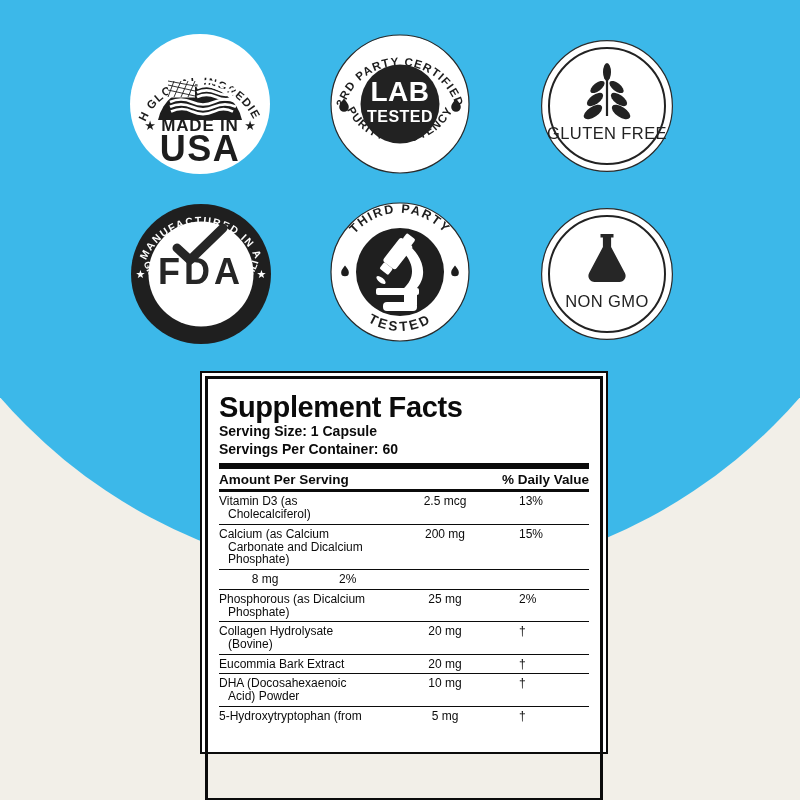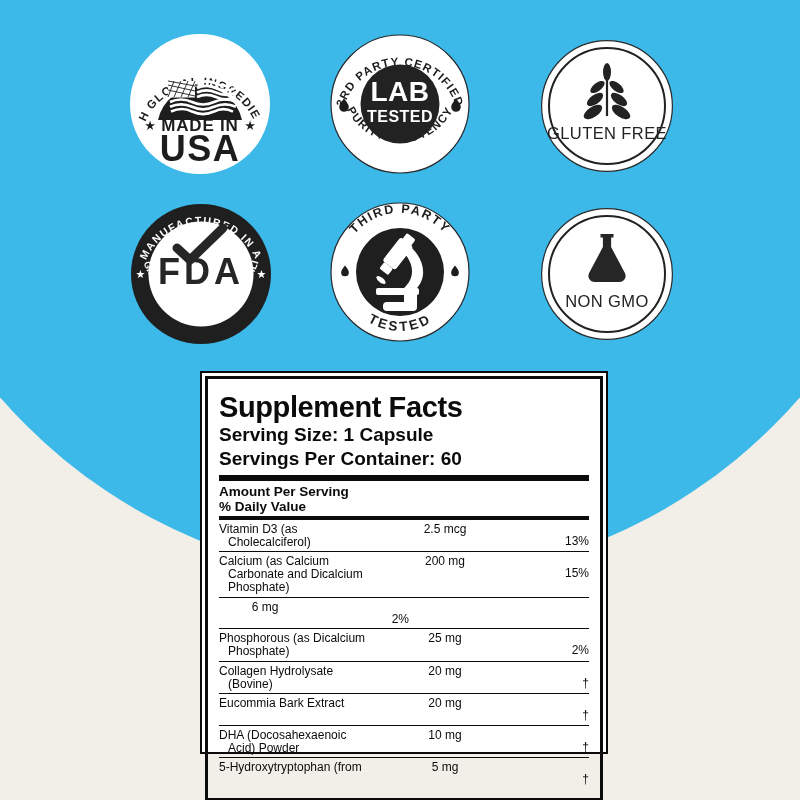"Serving Size: 1 Capsule" .serving-line { font-size: 19px -> 14px }
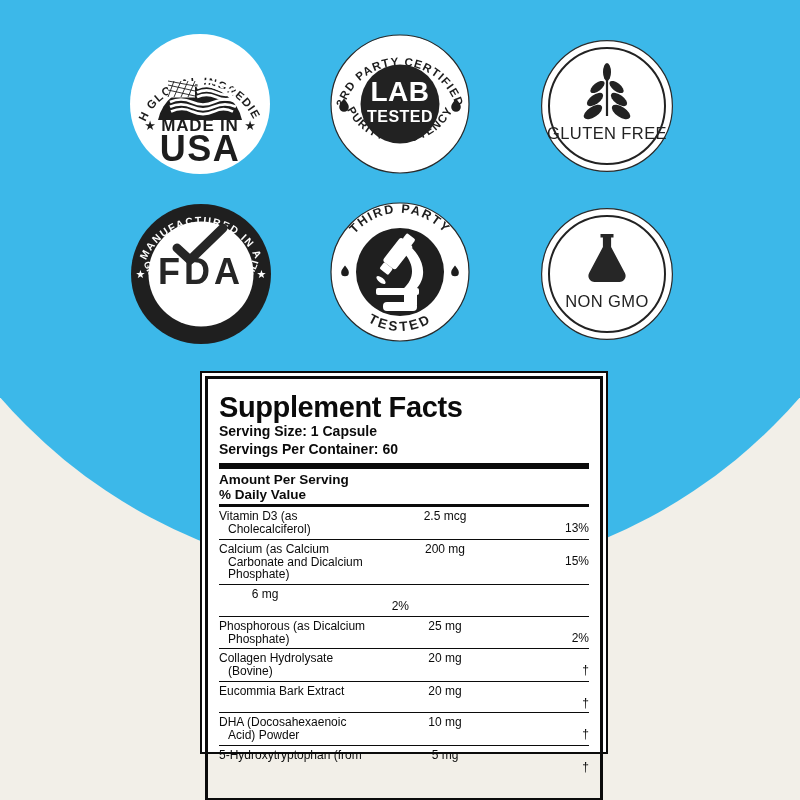"Amount Per Serving" .cols { flex-direction: column -> none }
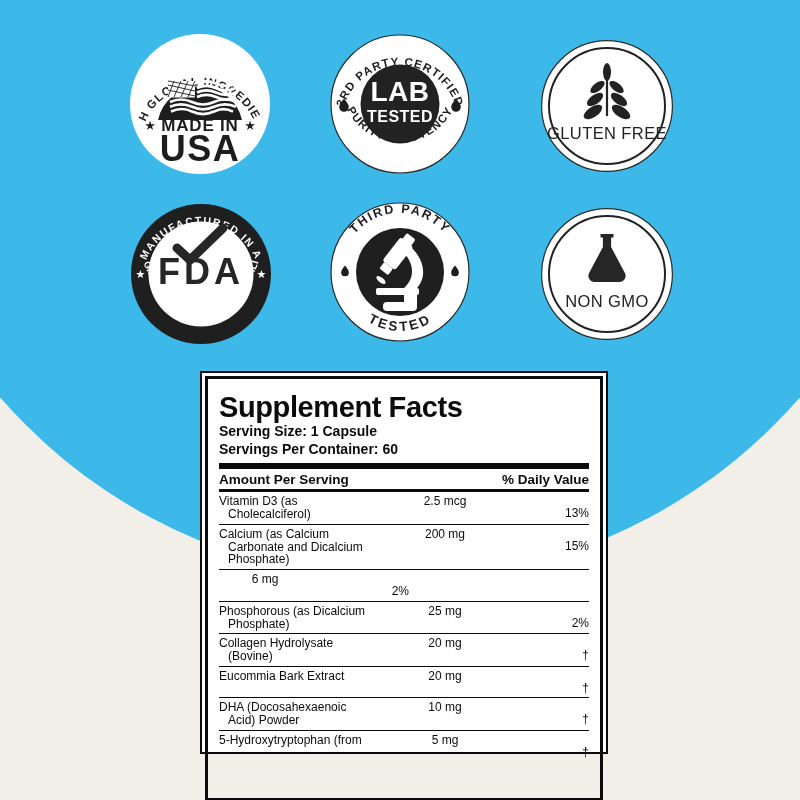"13%" .fdv { margin-top: 12px -> none; text-align: right -> none }
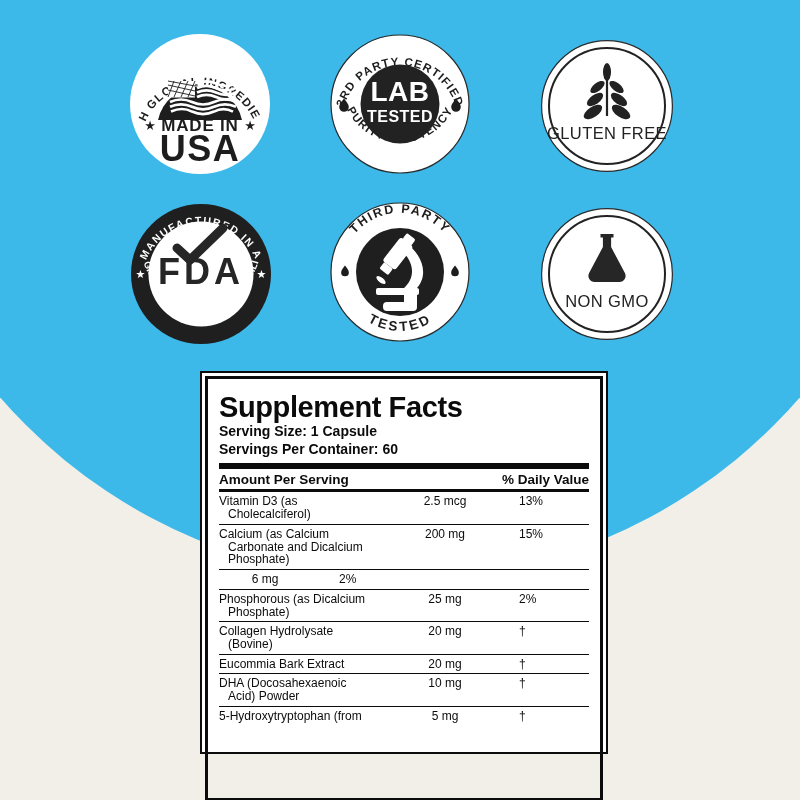"6 mg" span.famt { text: 6 -> 8 }
